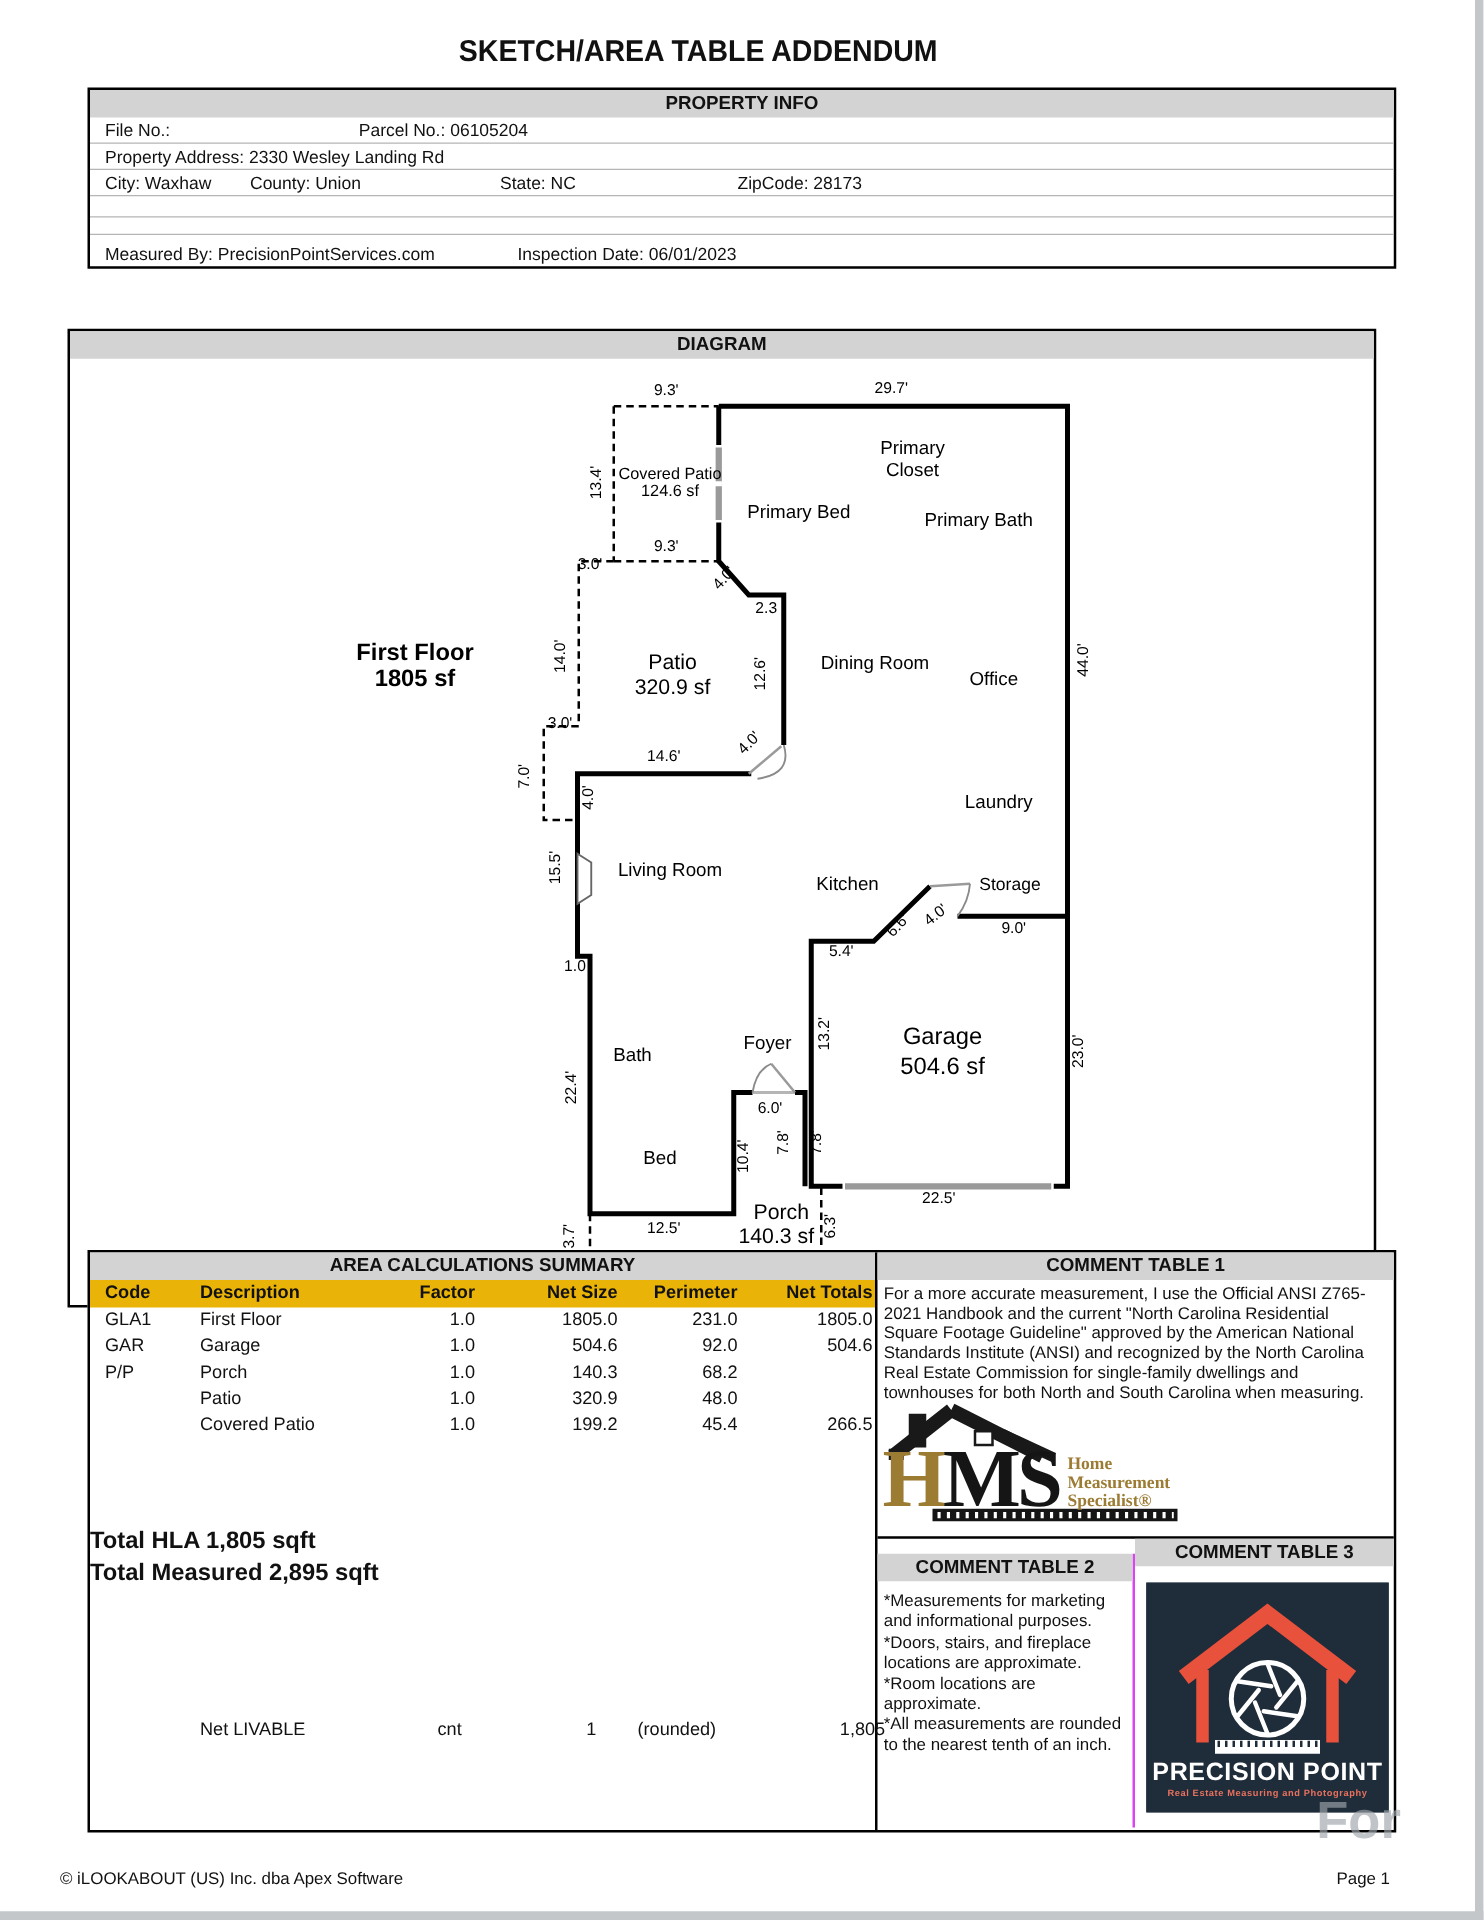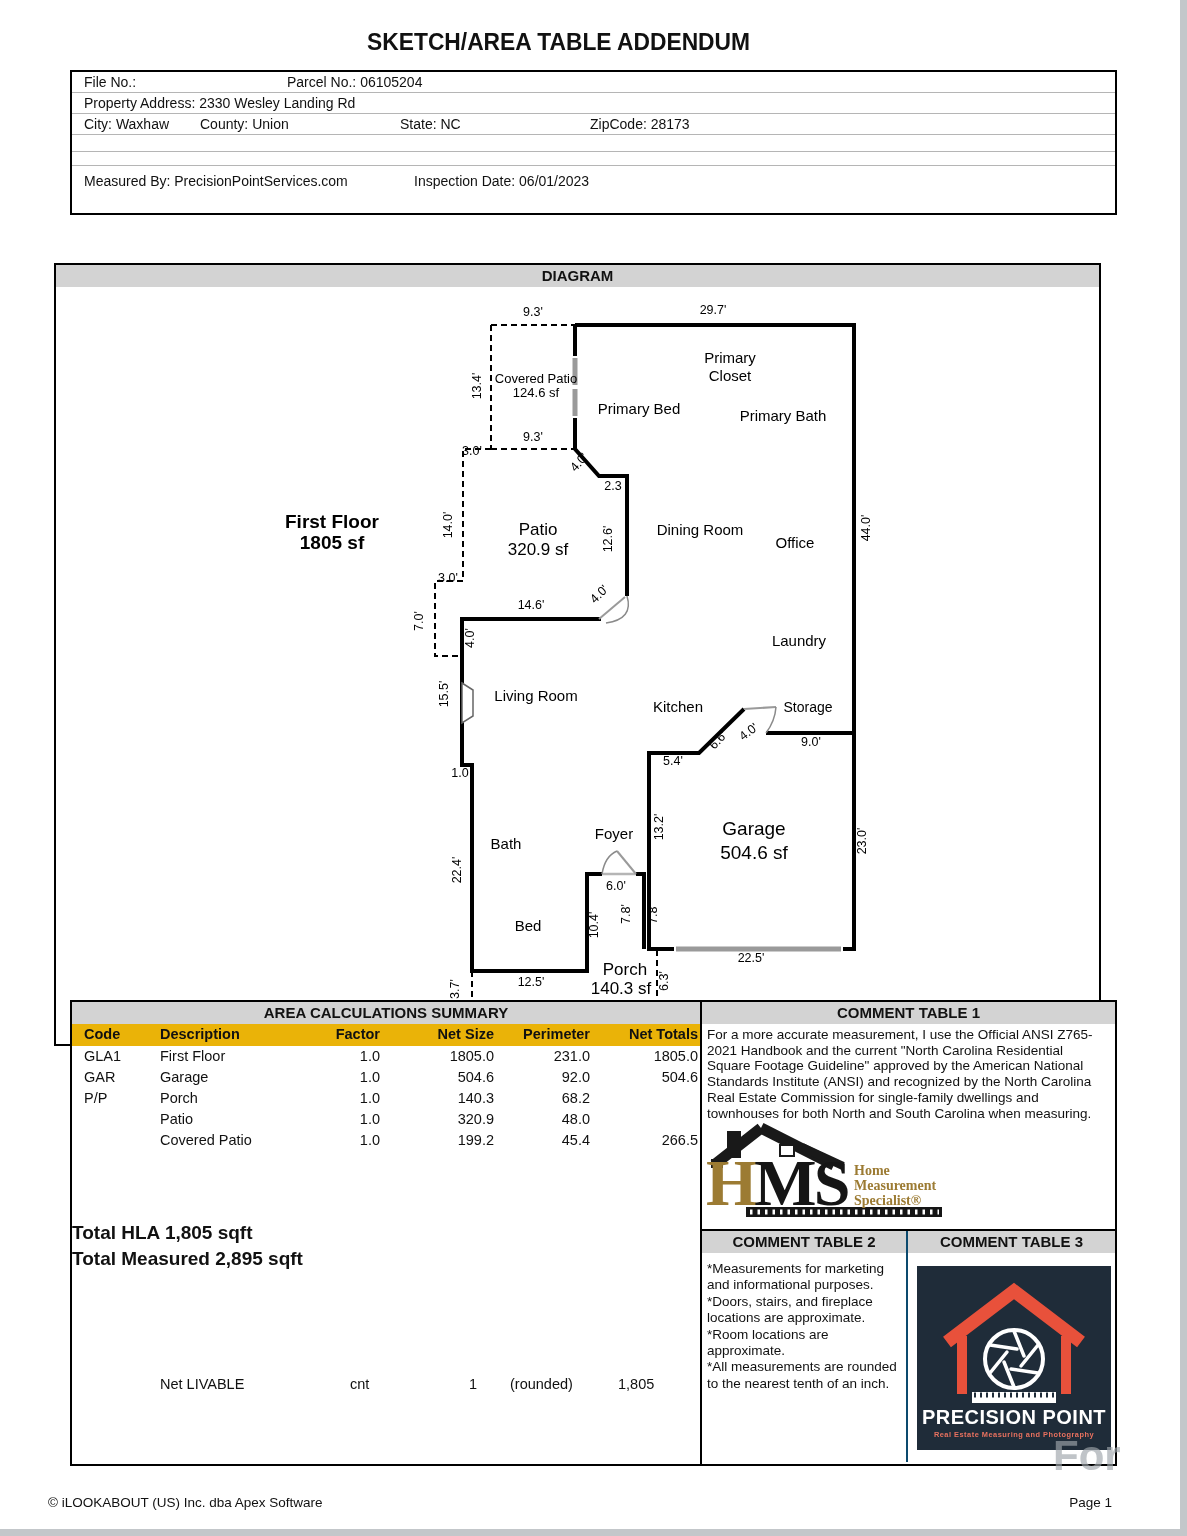"PROPERTY INFO" div.hdrbar { html: none -> <div>PROPERTY INFO</div> }
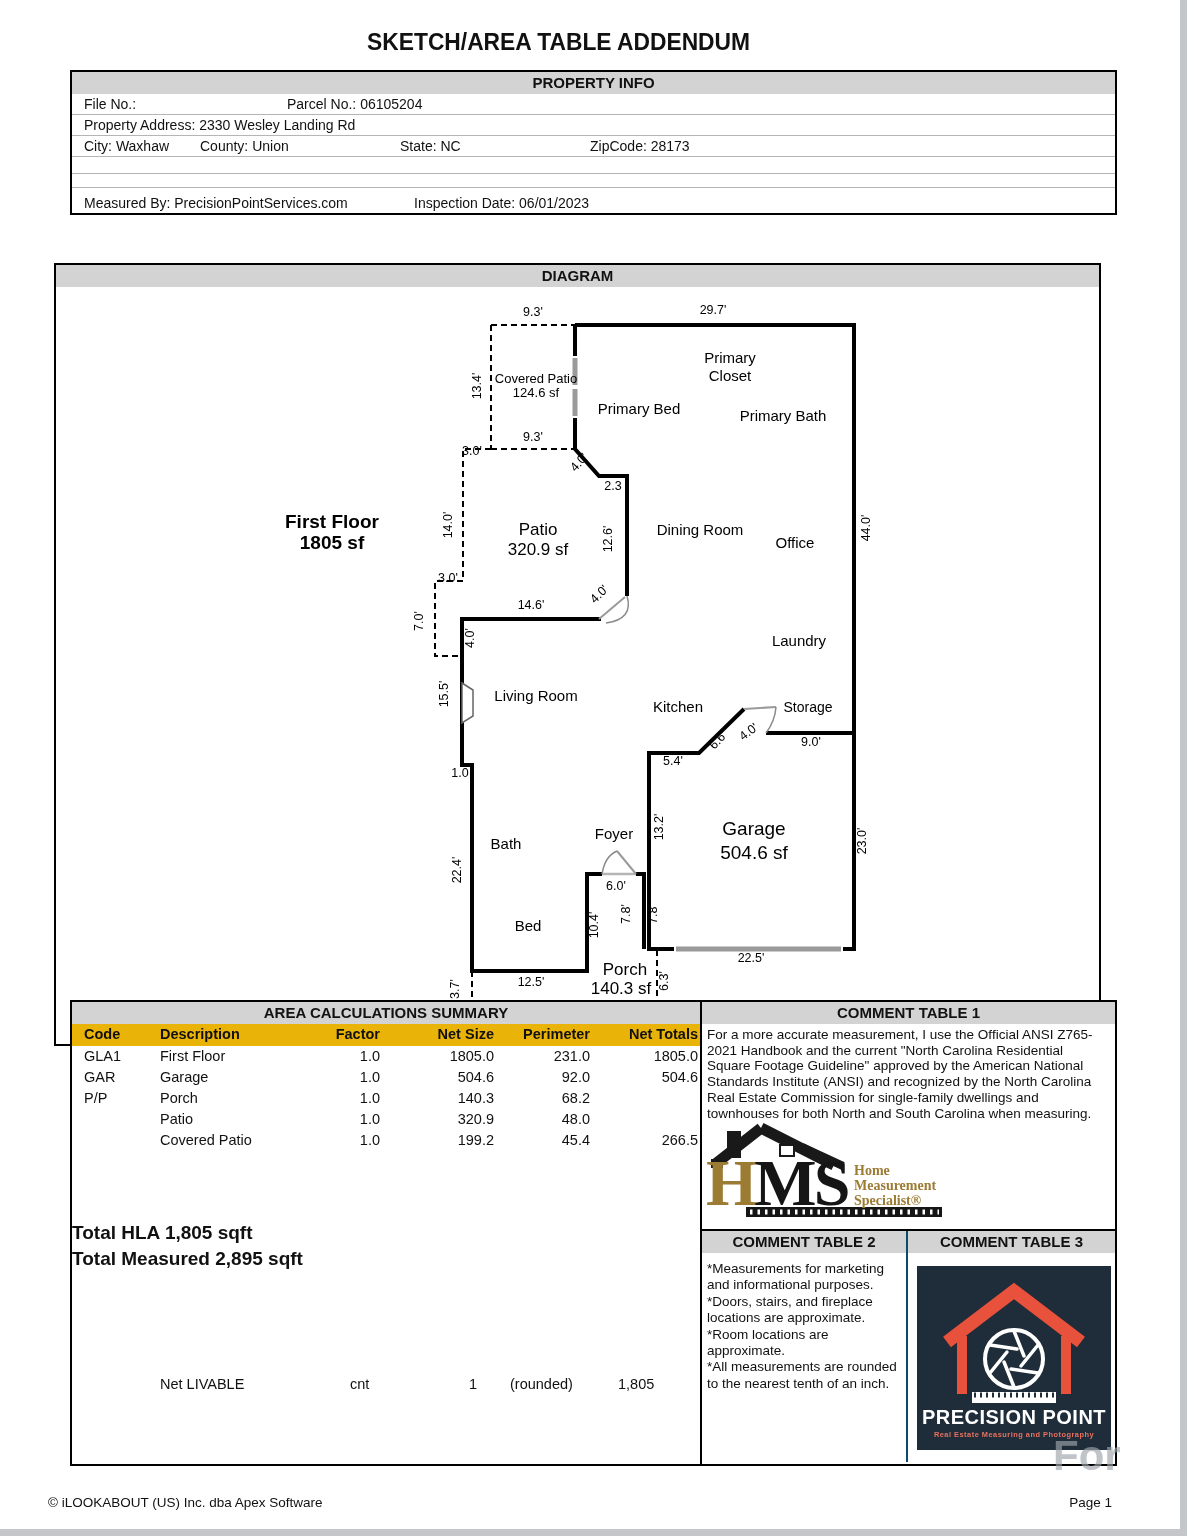"COMMENT TABLE 2" #ct2 { border-right: 2px solid #0c4a6e -> 2px solid #d946ef; margin-top: none -> 12px }
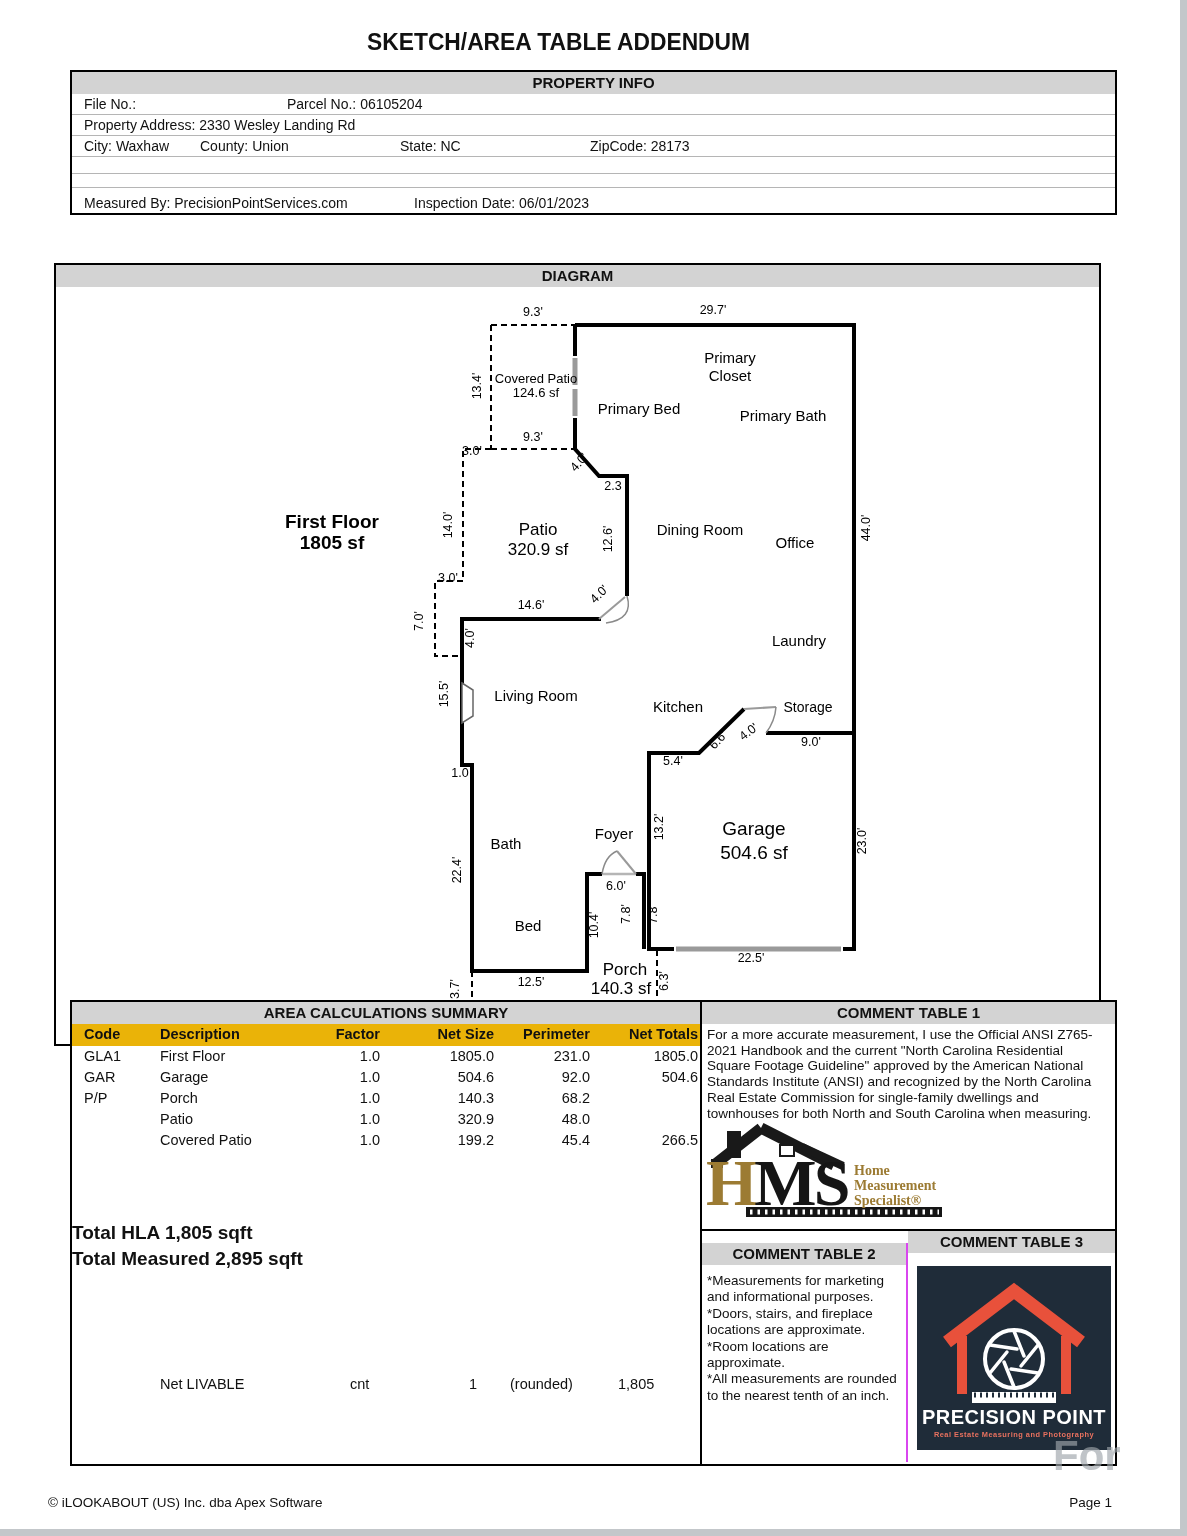"1,805" span { left: 546px -> 578px; text-align: left -> center }
